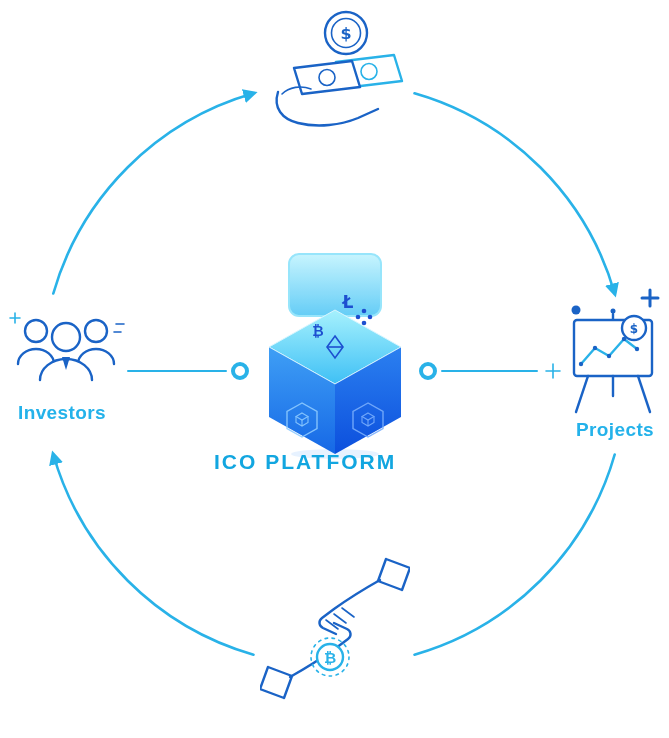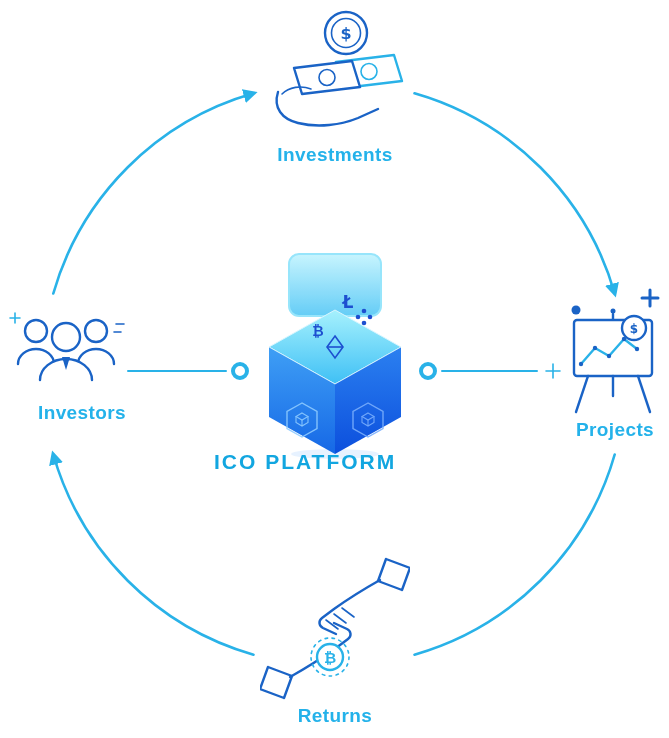"Investments" div.label { html: <div>Investments</div> -> none }
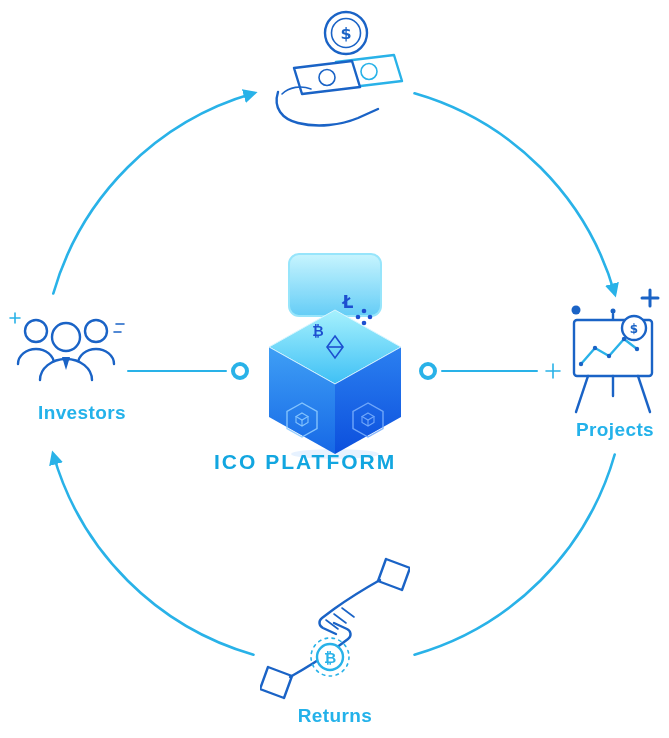"Investors" div.label { left: 20px -> 0 }
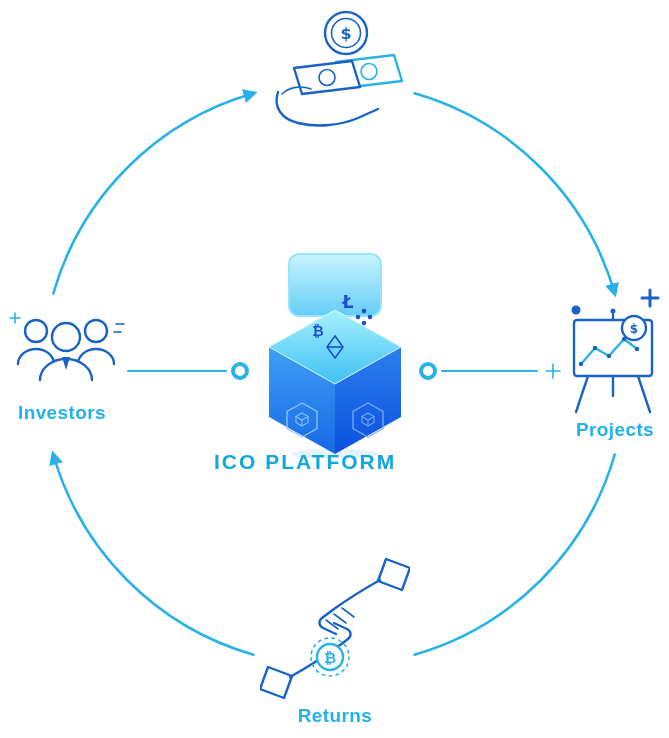"Returns" div.label { html: <div>Returns</div> -> none }
